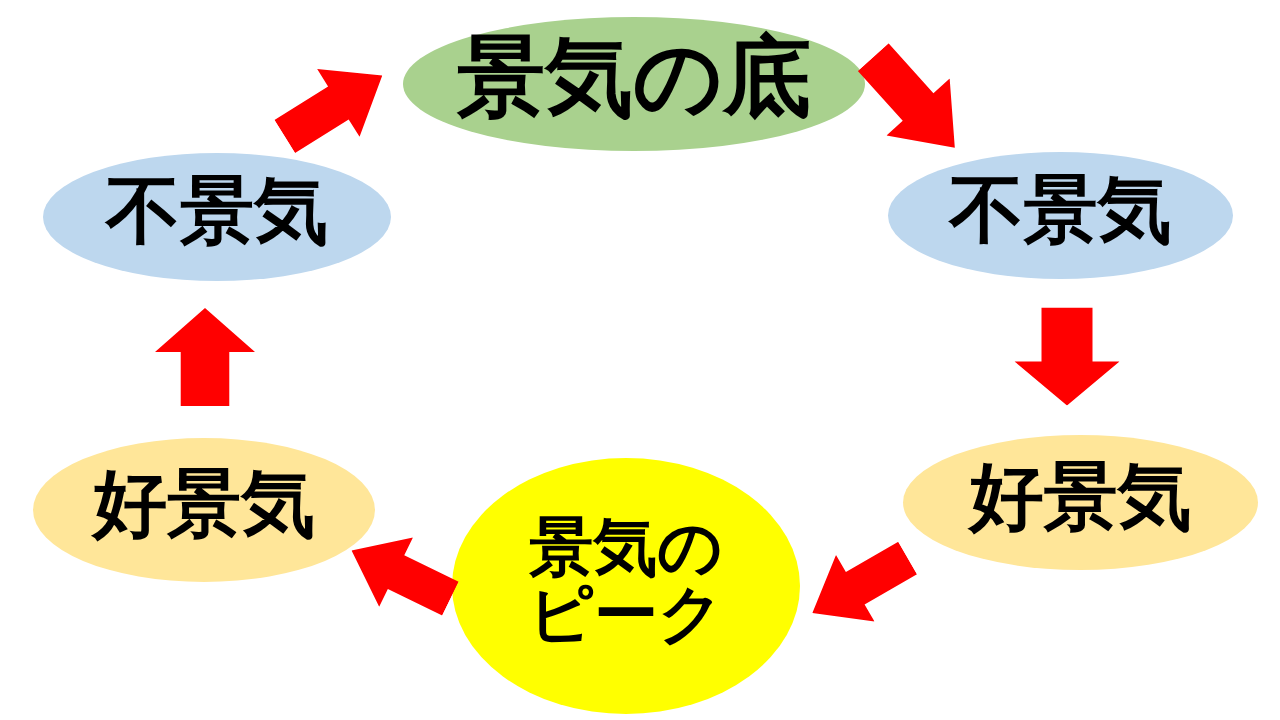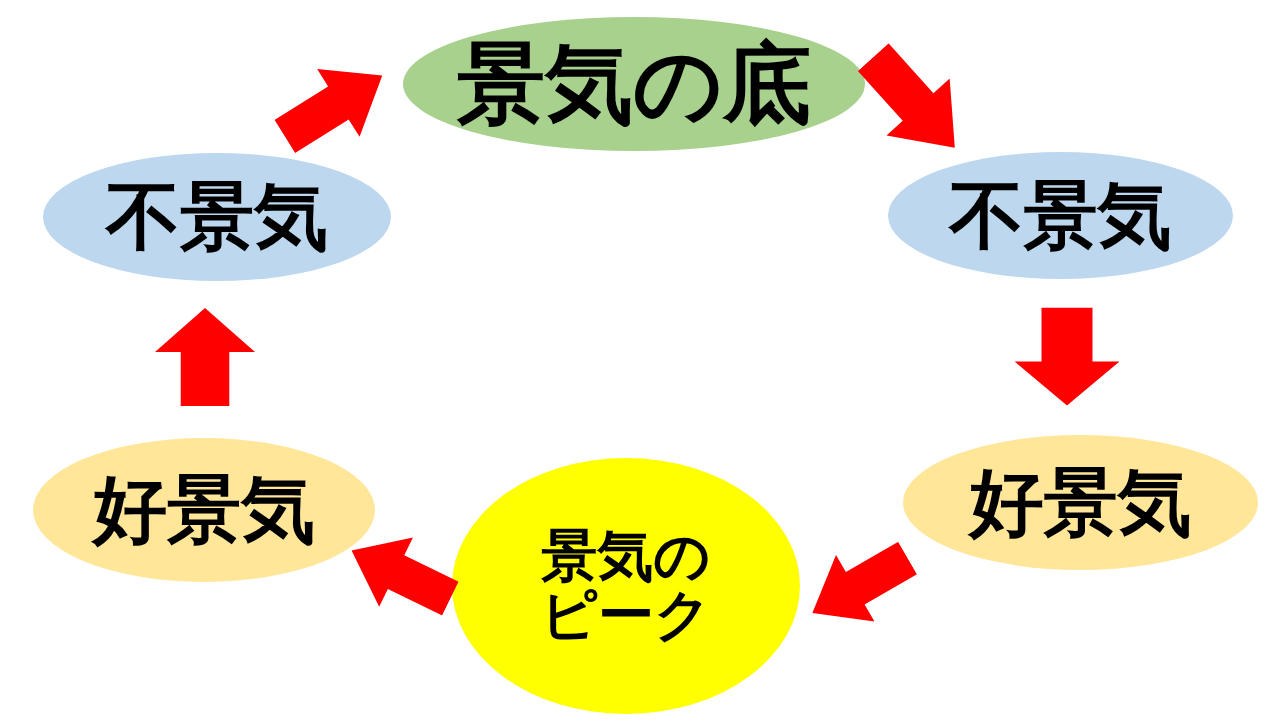"景気の底" .stage { font-family: Liberation Sans, sans-serif -> Liberation Mono, monospace }
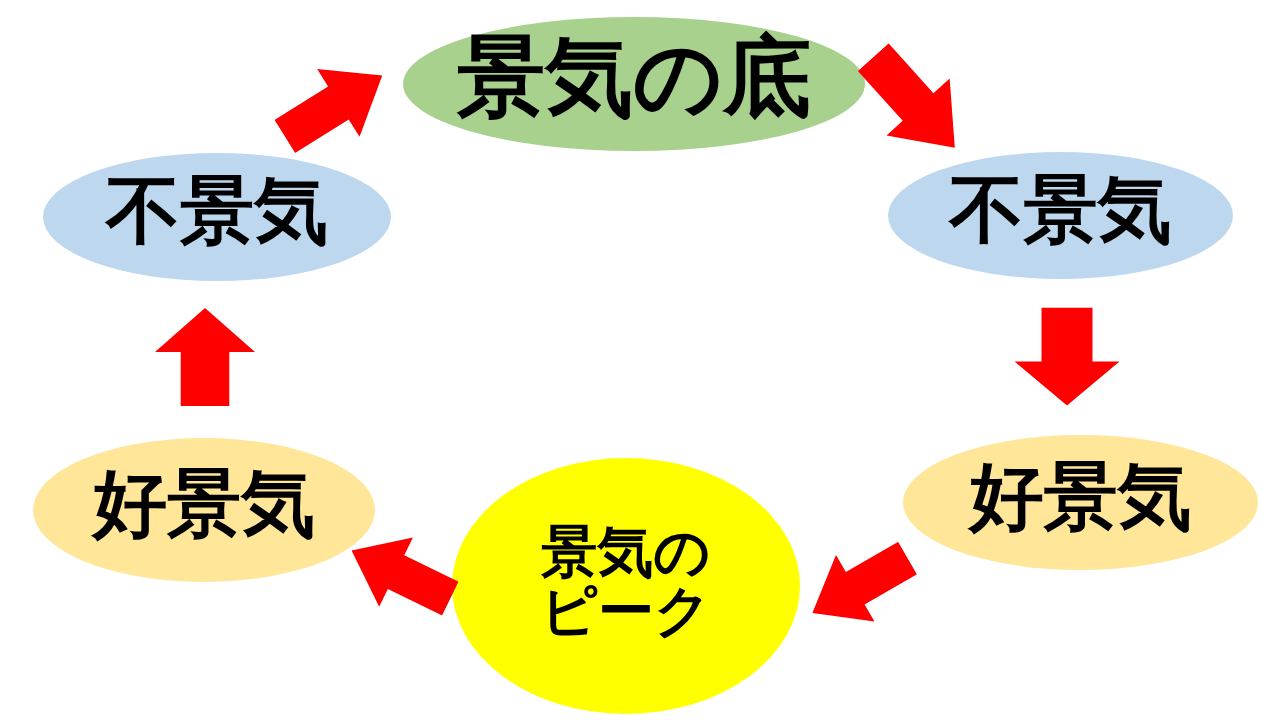"景気の" .node-peak { font-size: 56px -> 64px }
